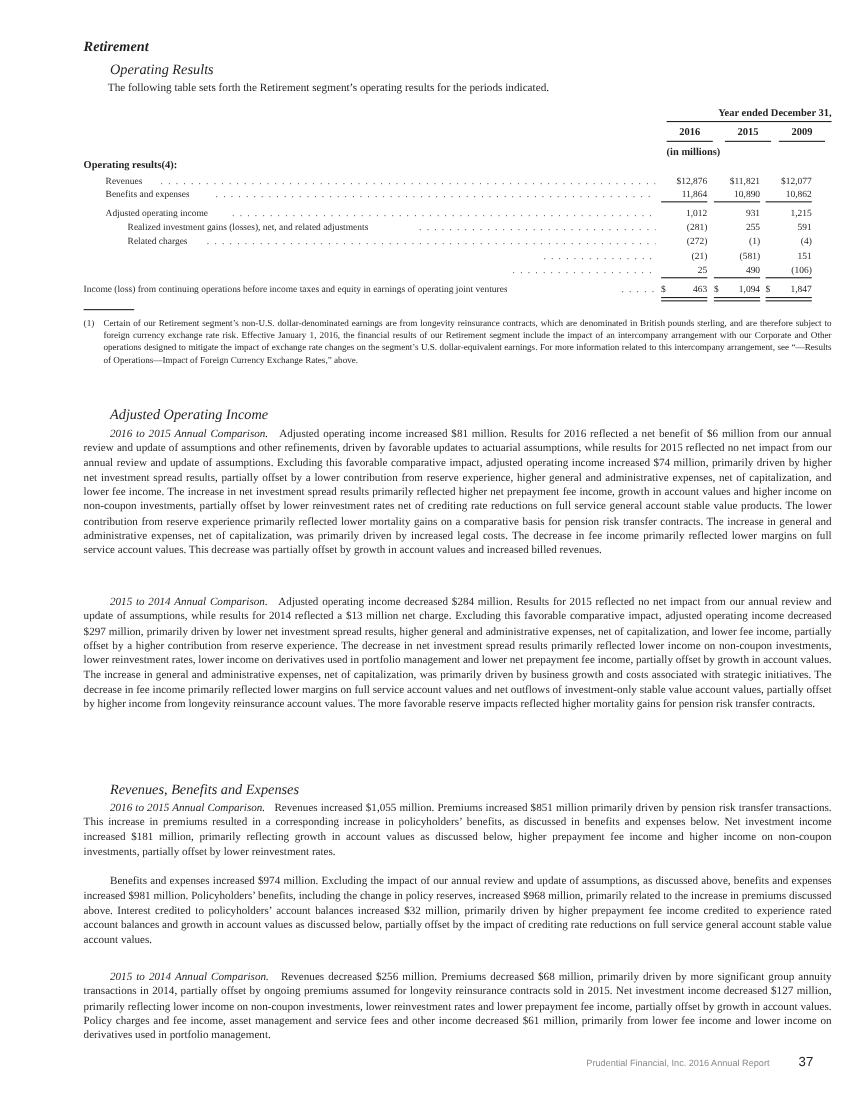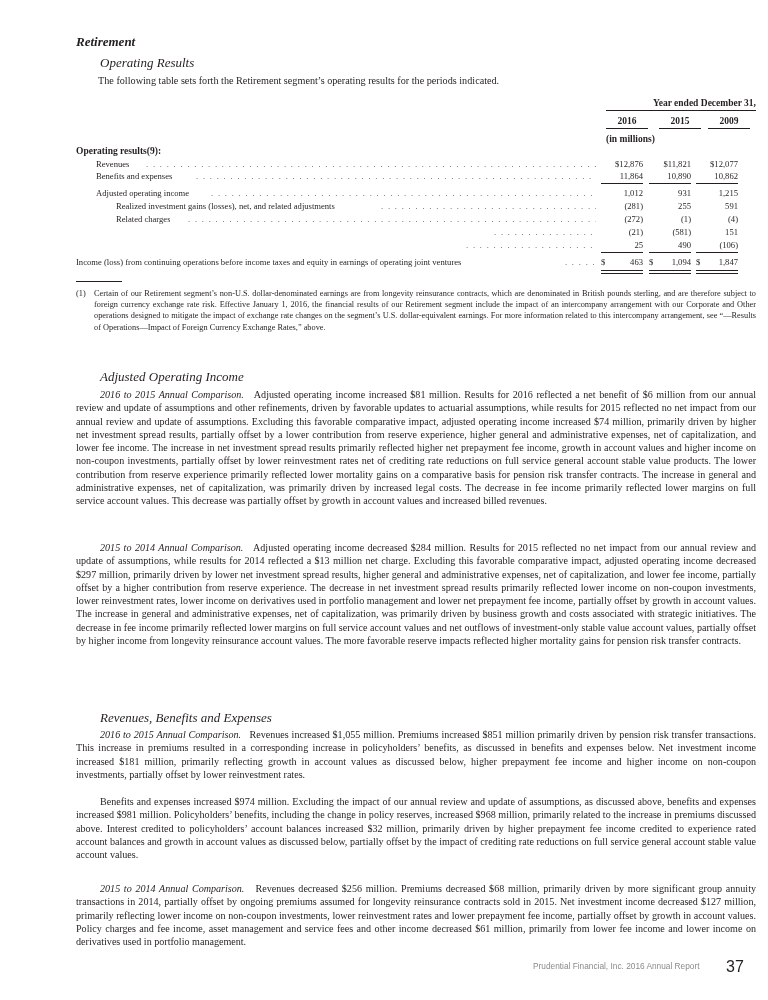"Operating results(9):" div.oplabel { text: 9 -> 4 }
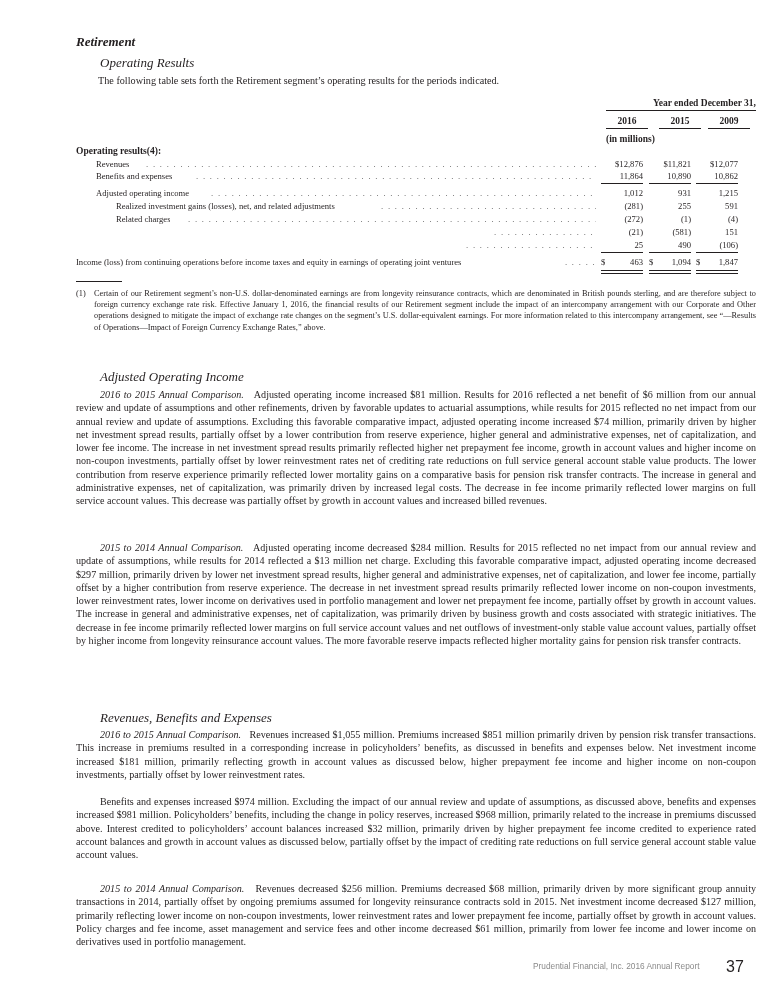"37" .footer .pg { font-size: 16px -> 12px }
